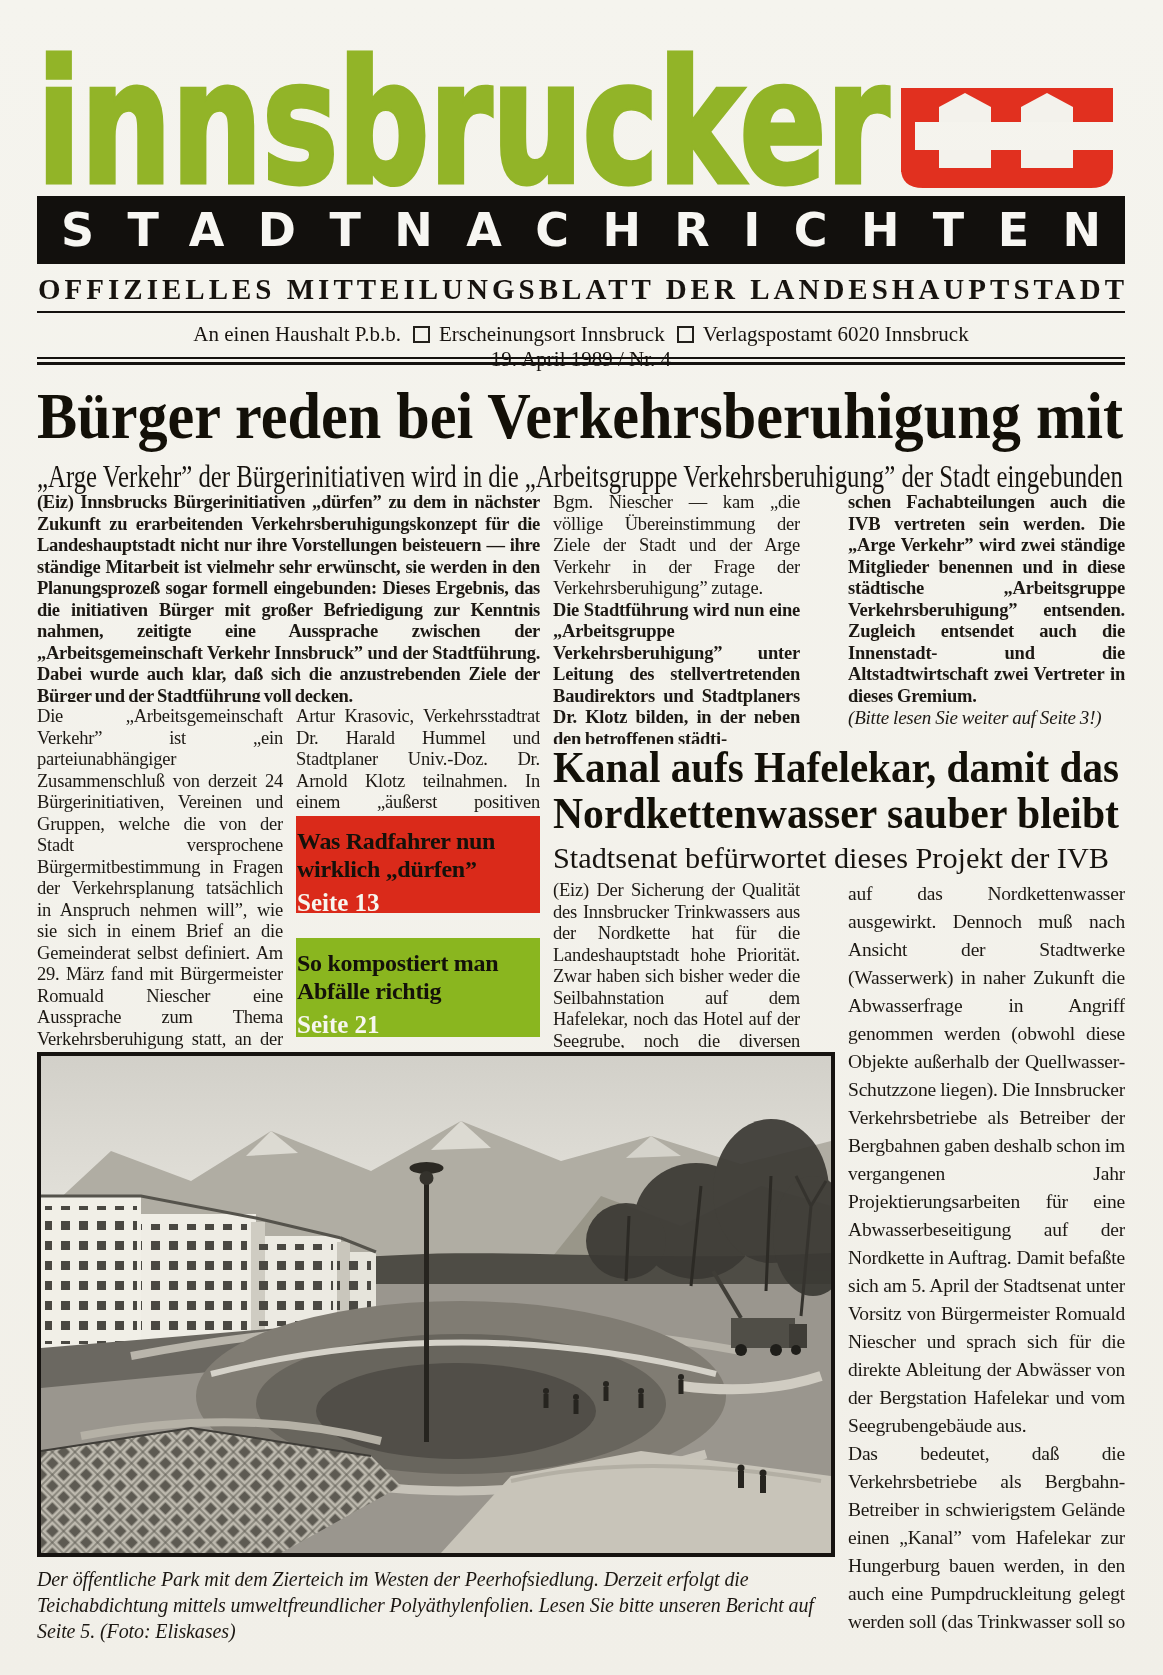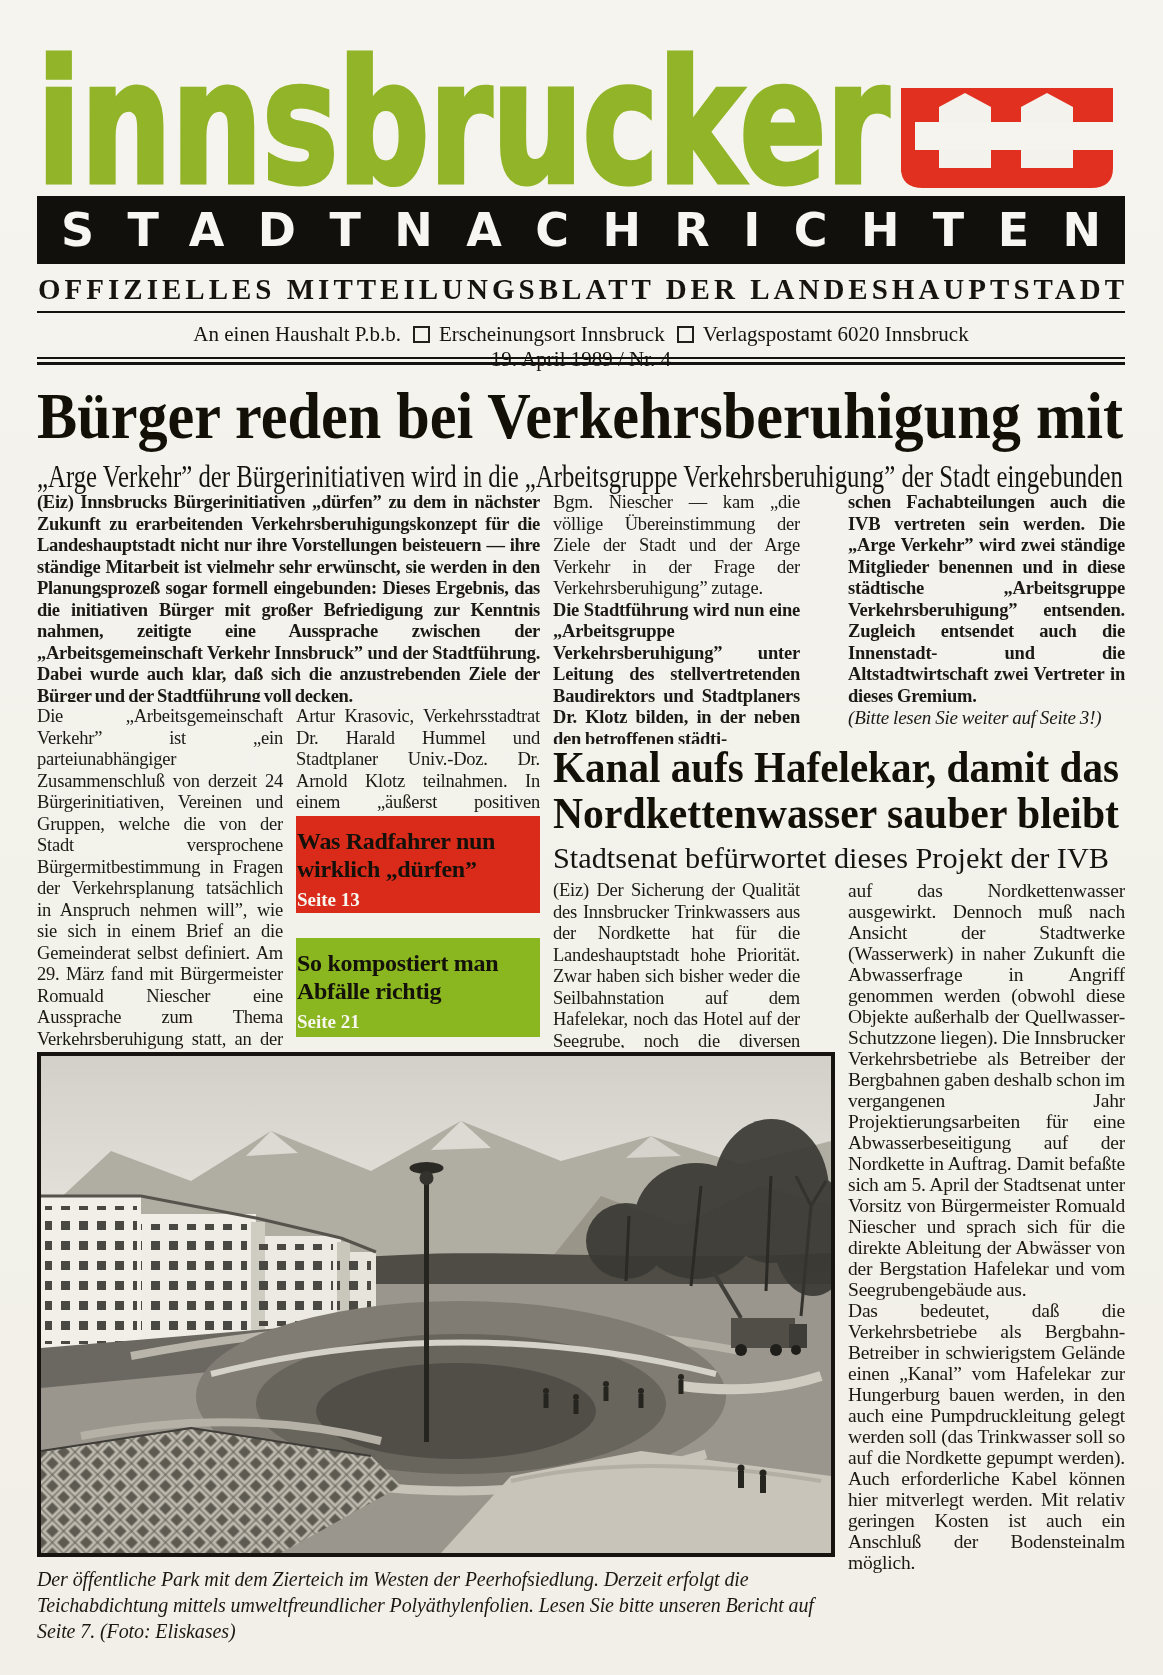"Seite 13" .tpage { font-size: 19px -> 25px }
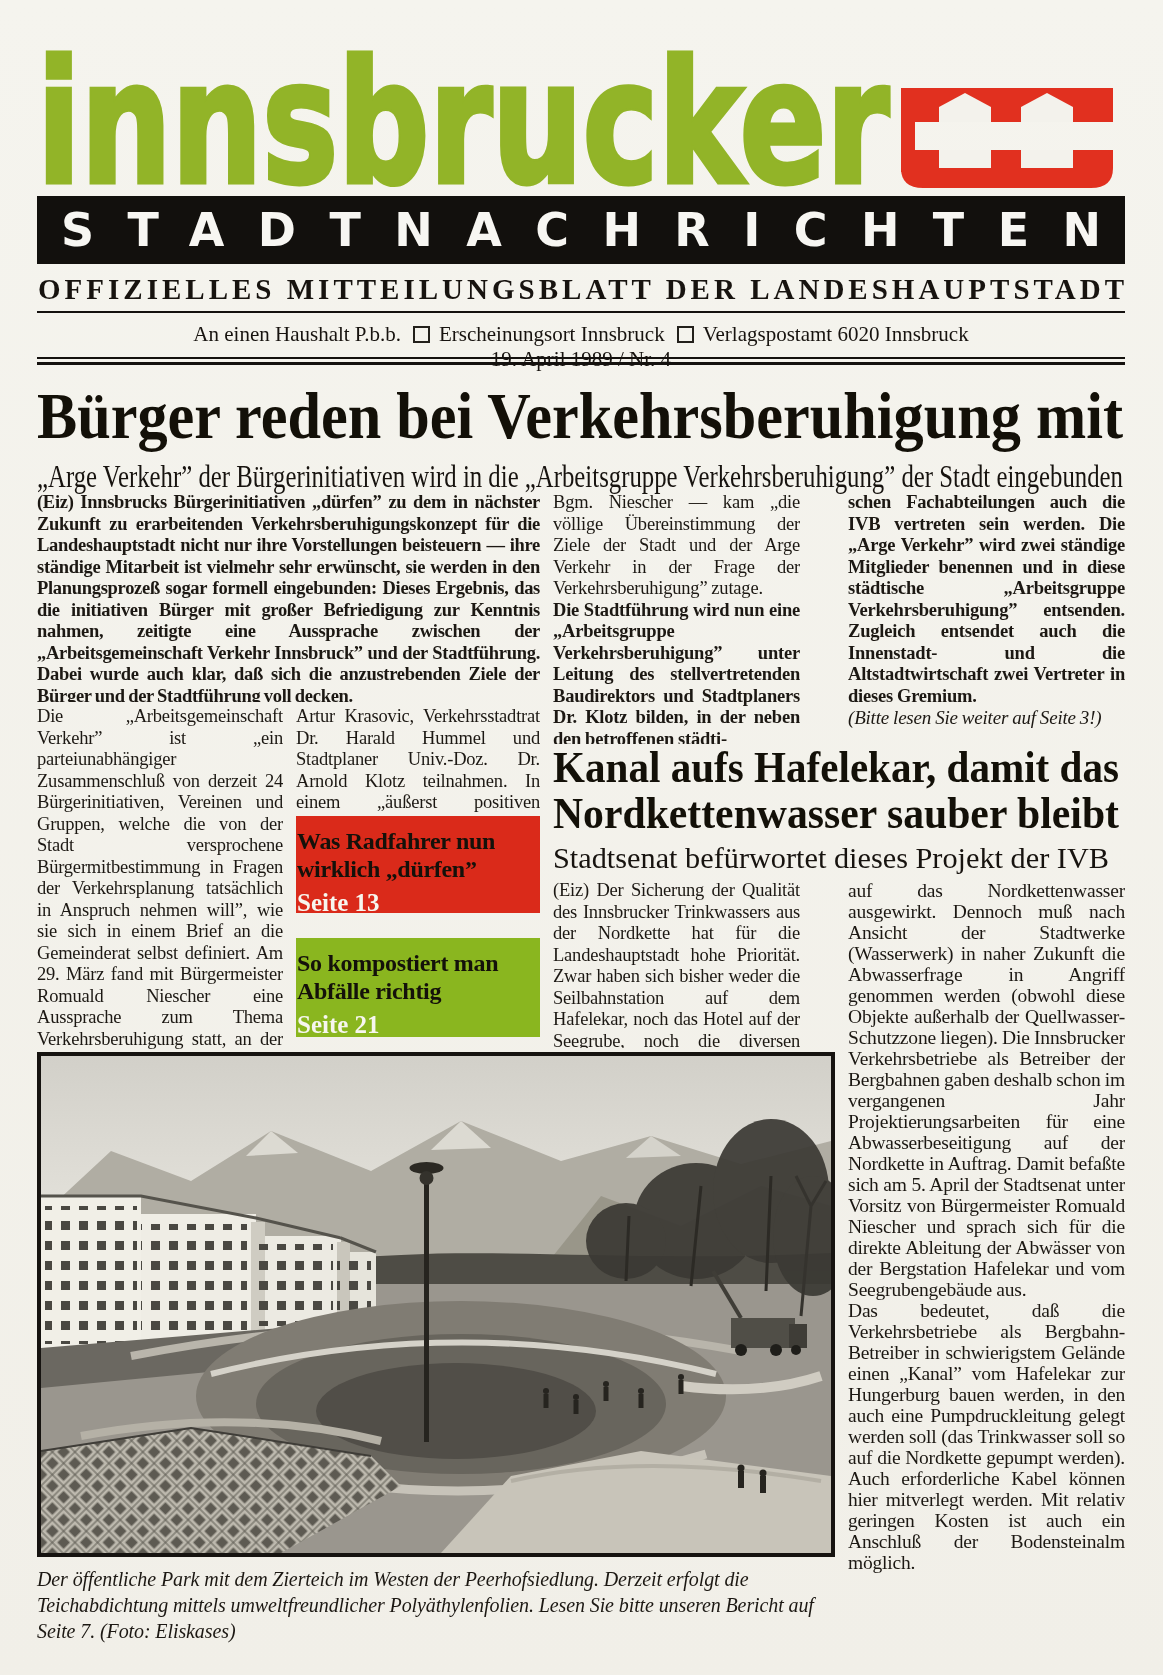"auf das Nordkettenwasser ausgewirkt." .a2c2 { line-height: 21px -> 28px }
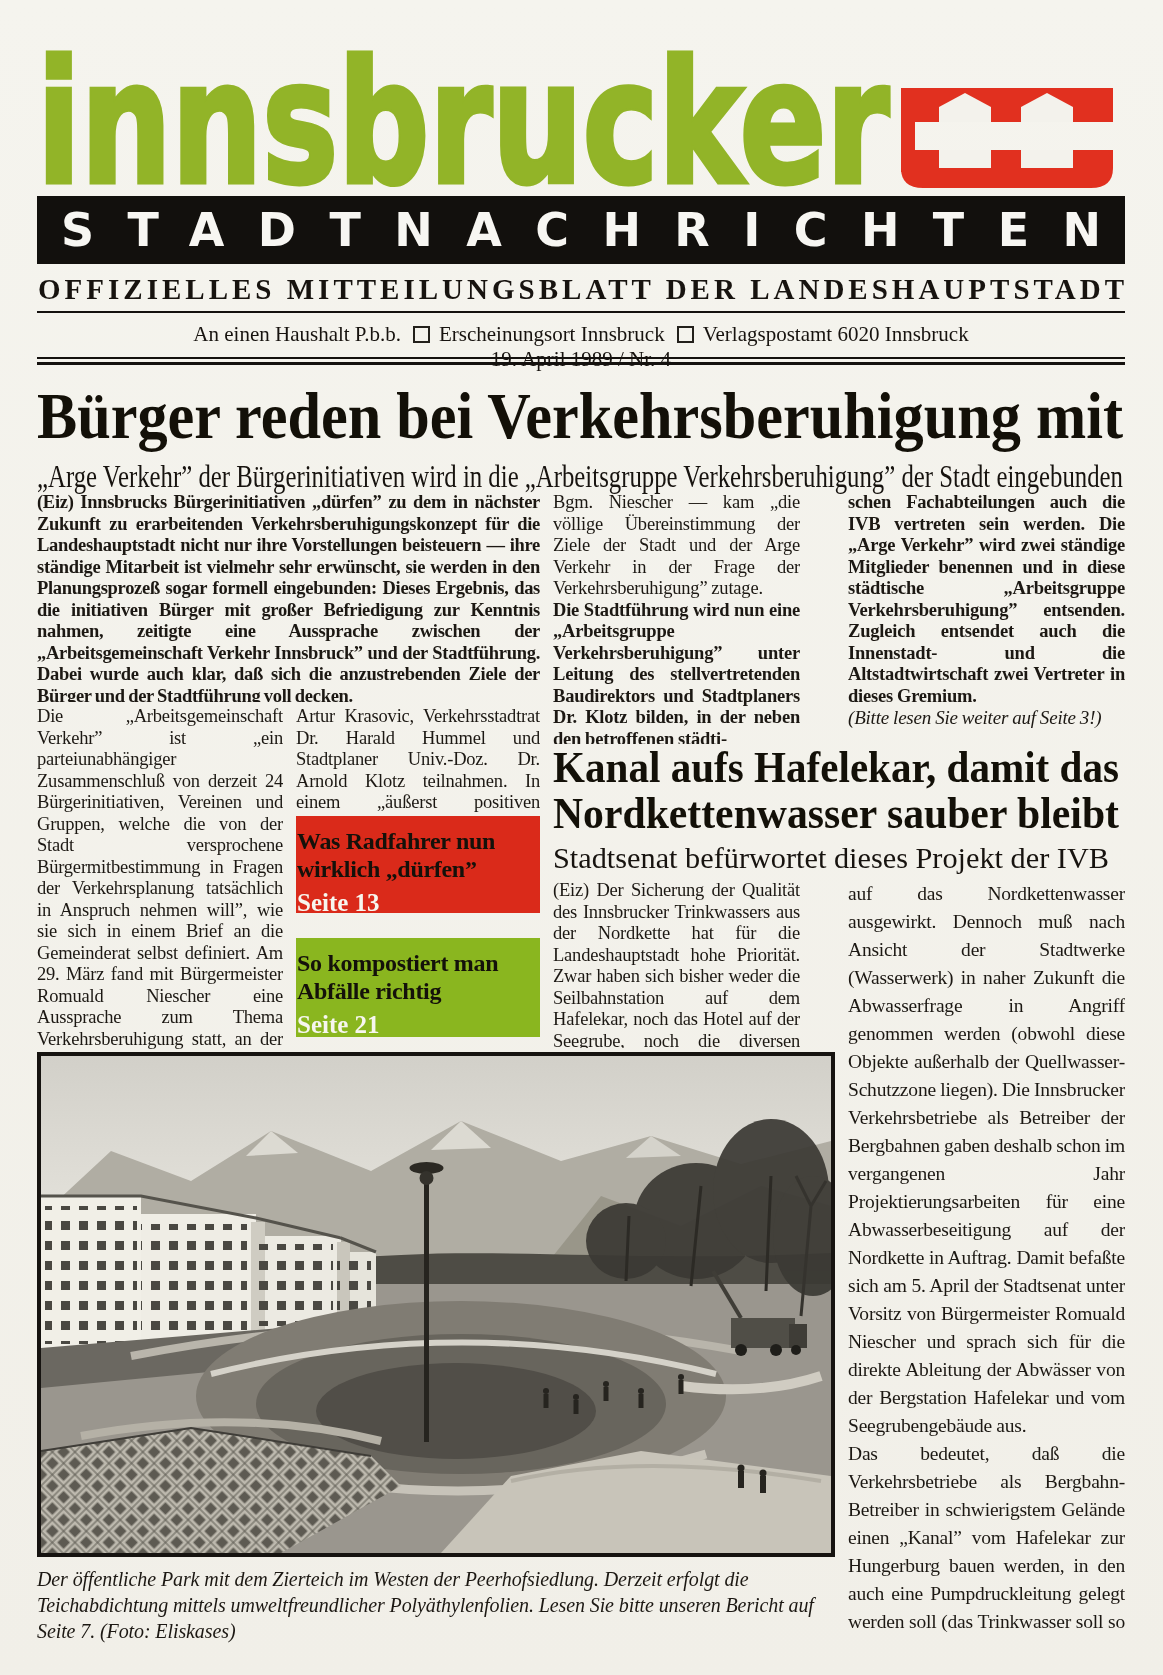"Der öffentliche Park mit dem" div.caption { text: 7 -> 5 }
